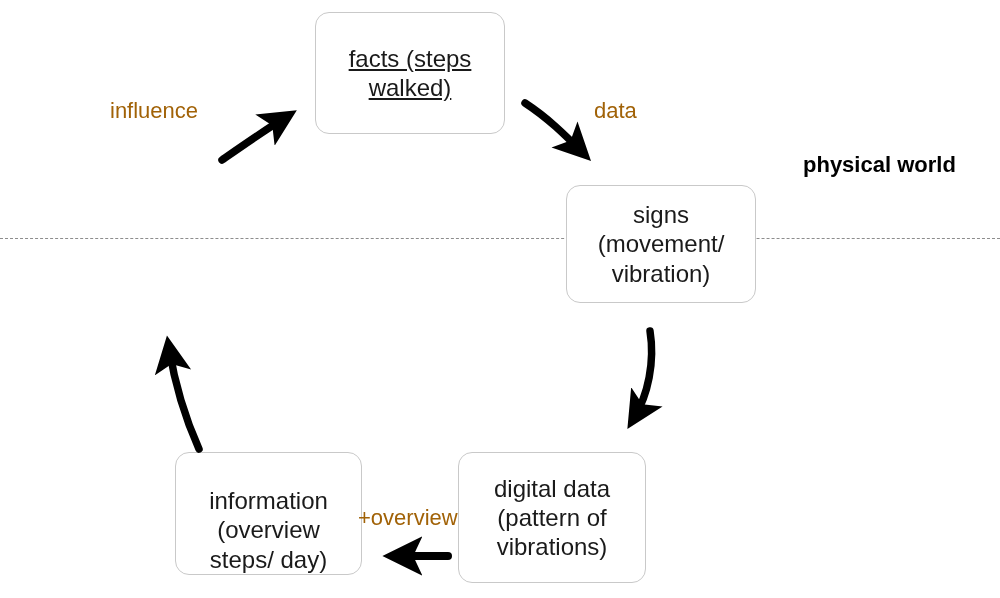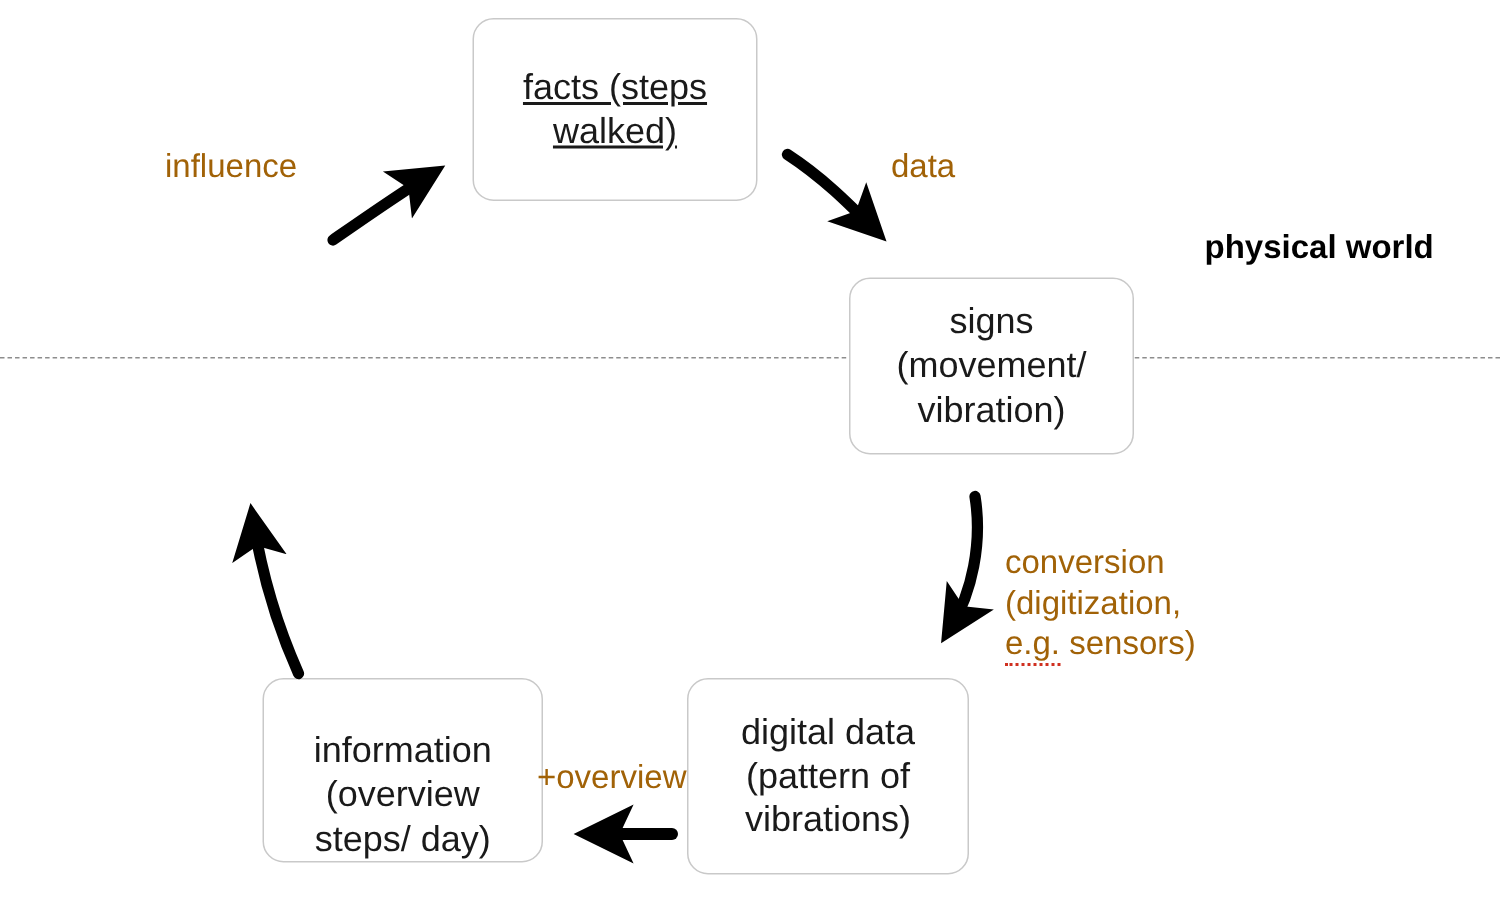"conversion" div.edge-label { html: <div><span>conversion (digitization, <span>e.g.</span> sensors)</span></div> -> none }
